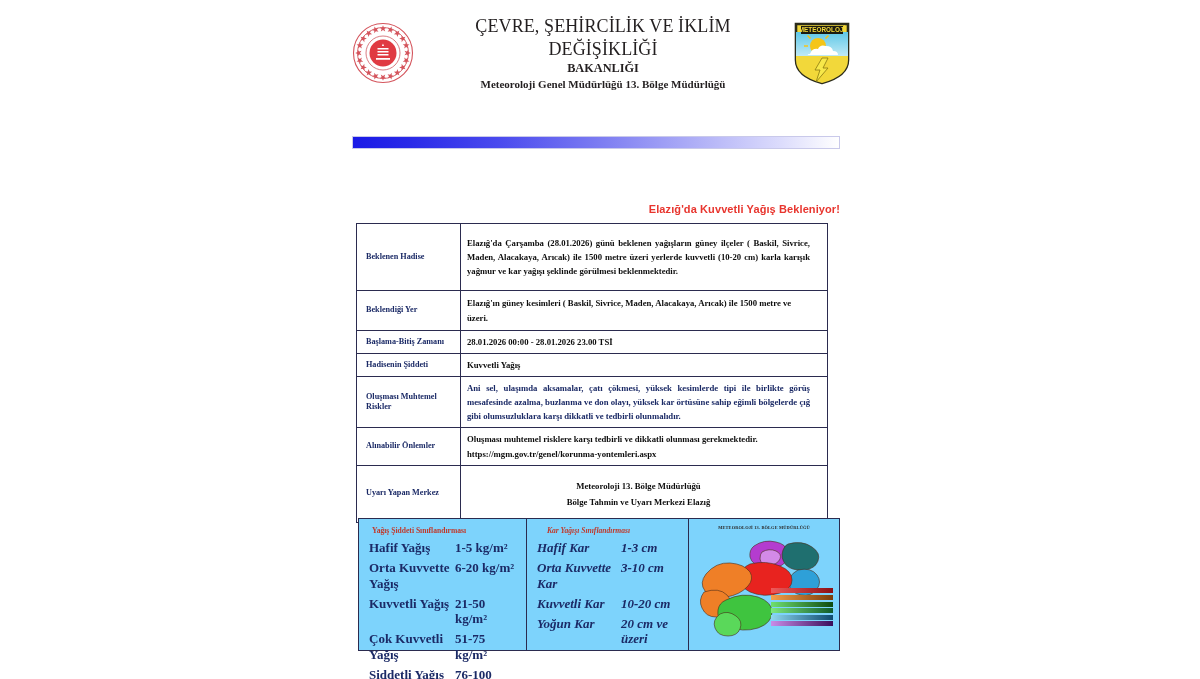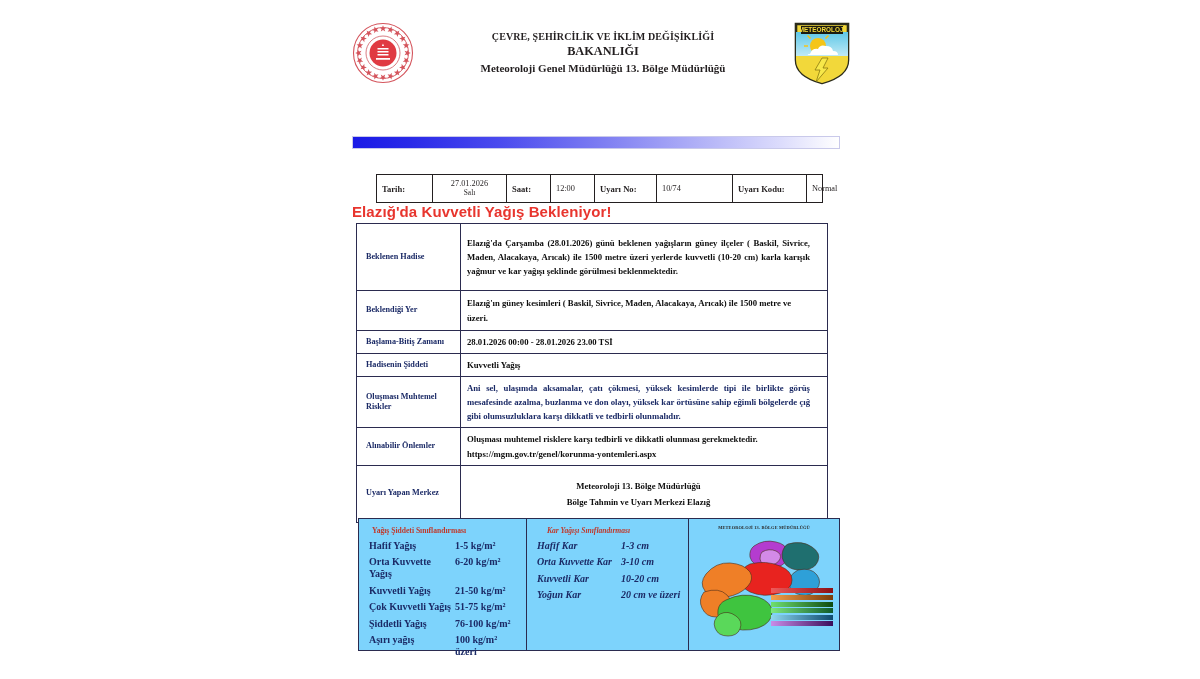"ÇEVRE, ŞEHİRCİLİK VE İKLİM DEĞİŞİKLİĞİ" .header-text .l2 { font-size: 10px -> 18px; font-weight: bold -> normal }
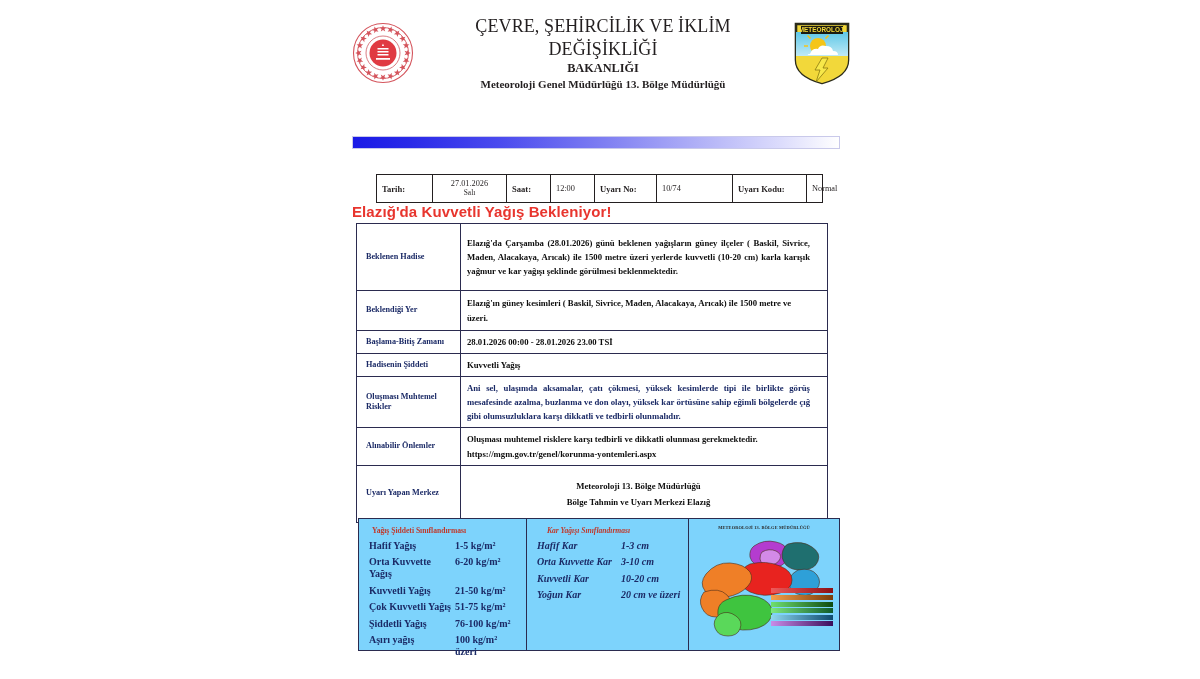"Tarih:" table.info-table { html: <table> <tbody> <tr> <td>Tarih:</td> <td> <span>27.01.2026</span> <span>Salı</span> </td> <td>Saat:</td> <td>12:00</td> <td>Uyarı No:</td> <td>10/74</td> <td>Uyarı Kodu:</td> <td>Normal</td> </tr> </tbody> </table> -> none }
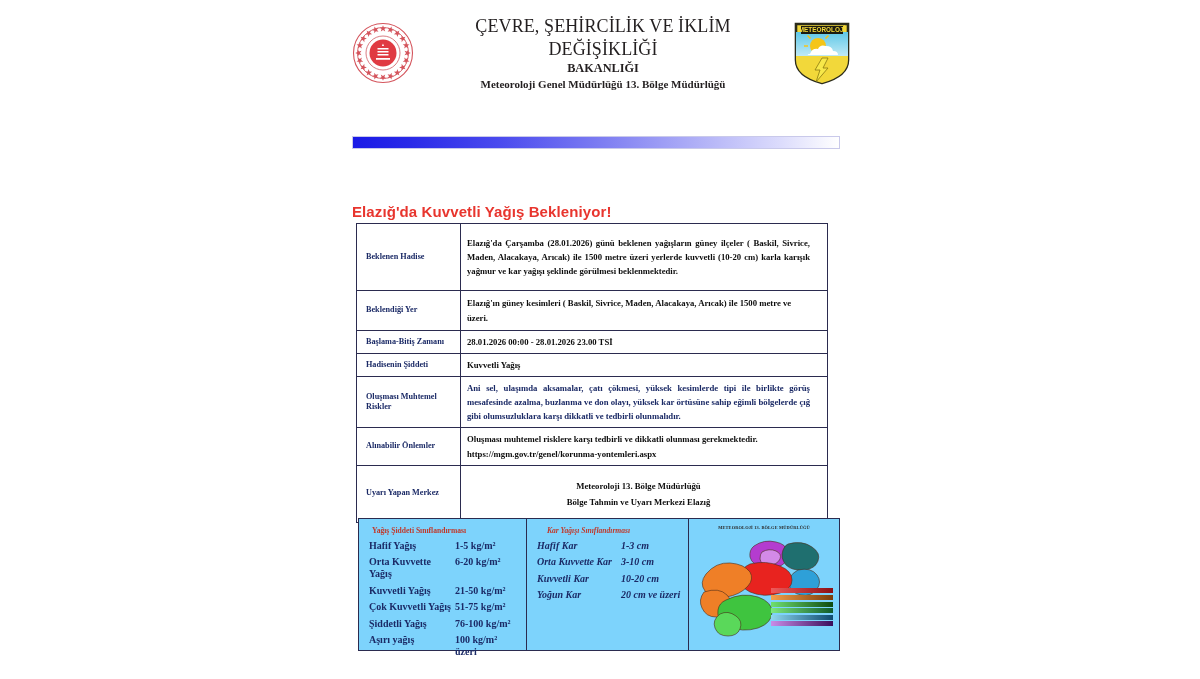"Elazığ'da Kuvvetli Yağış Bekleniyor!" .red-headline { font-size: 15px -> 11px; text-align: left -> right }
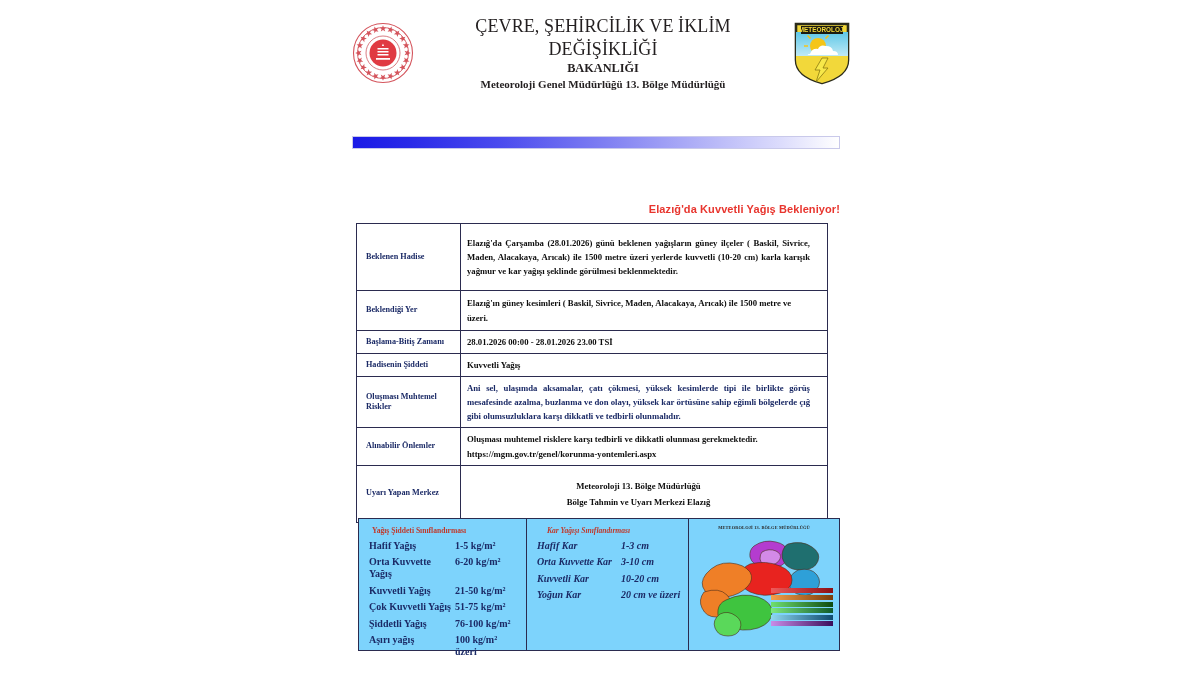"Hafif Yağış" .leg-row { font-size: 10px -> 13px }
